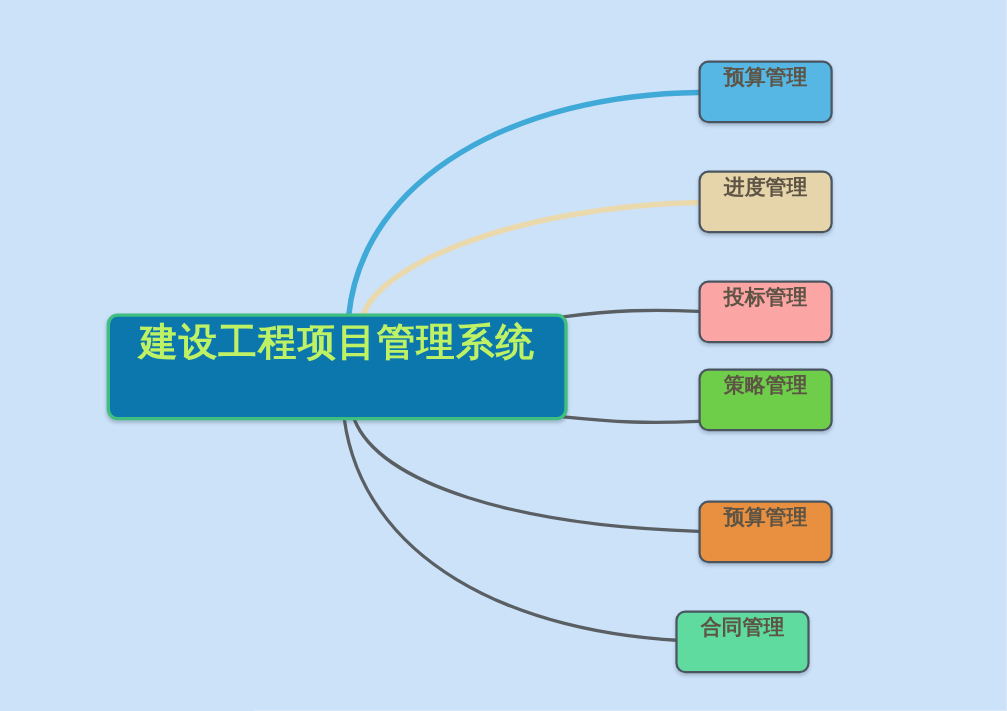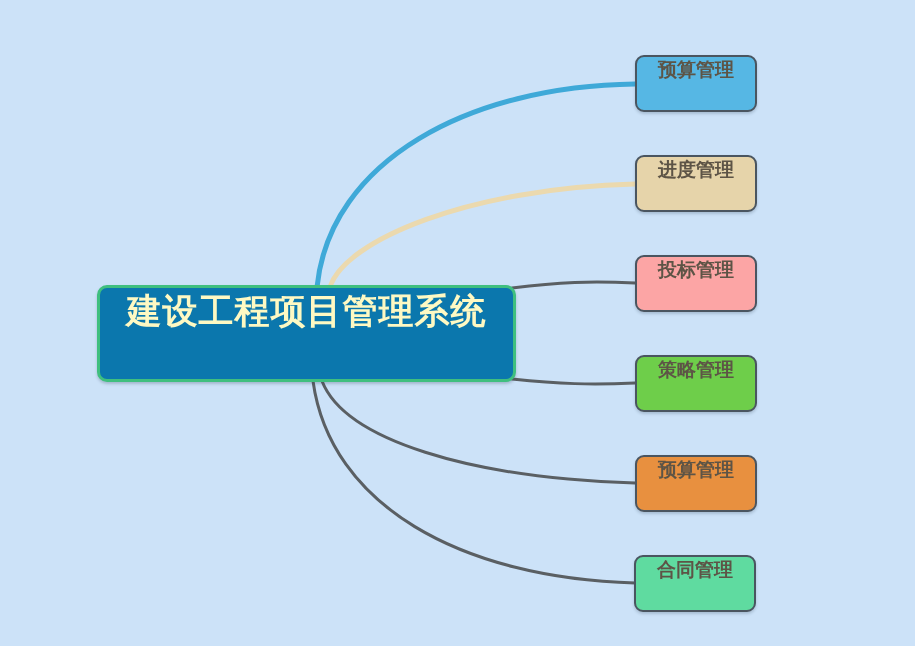"建设工程项目管理系统" div.node { color: #fef9c3 -> #bef264 }
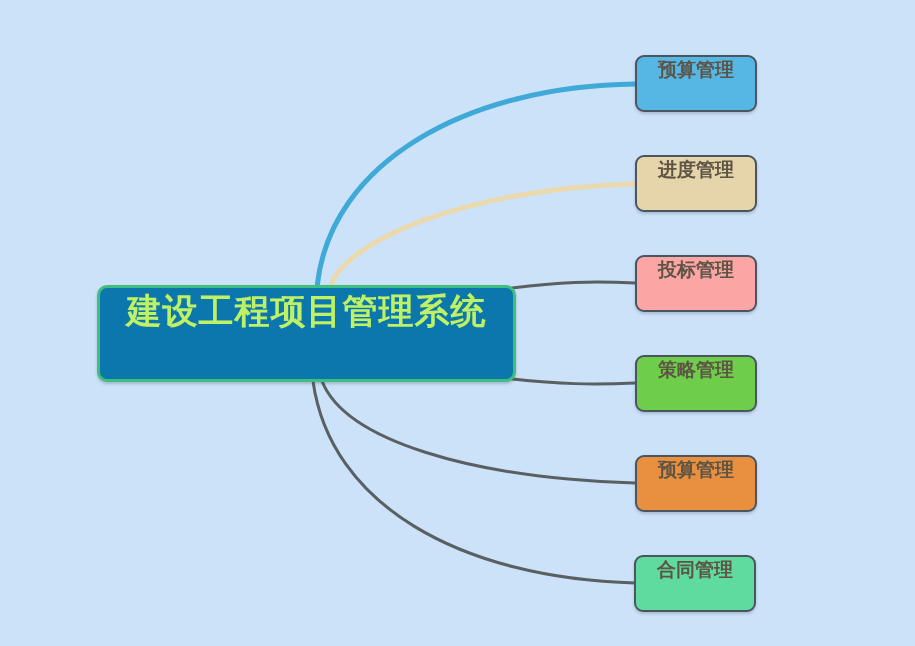"策略管理" div.node { top: 355px -> 335px }
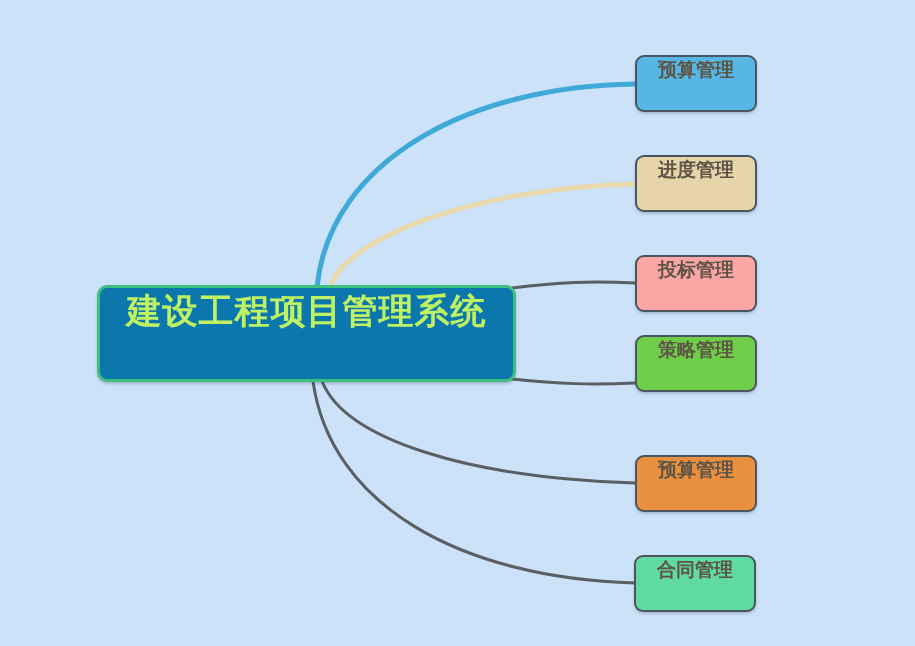"合同管理" div.node { left: 634px -> 614px }
